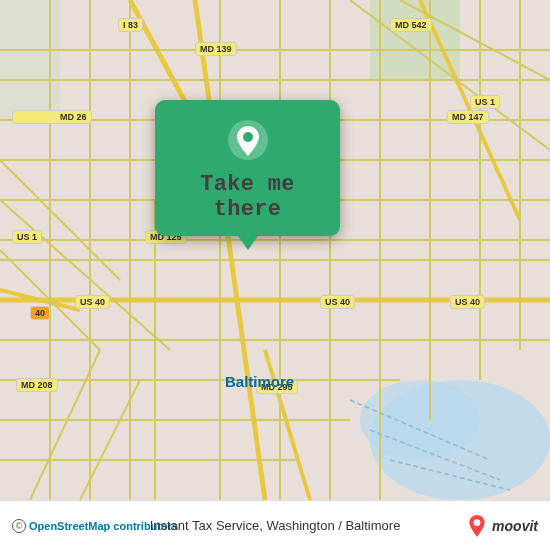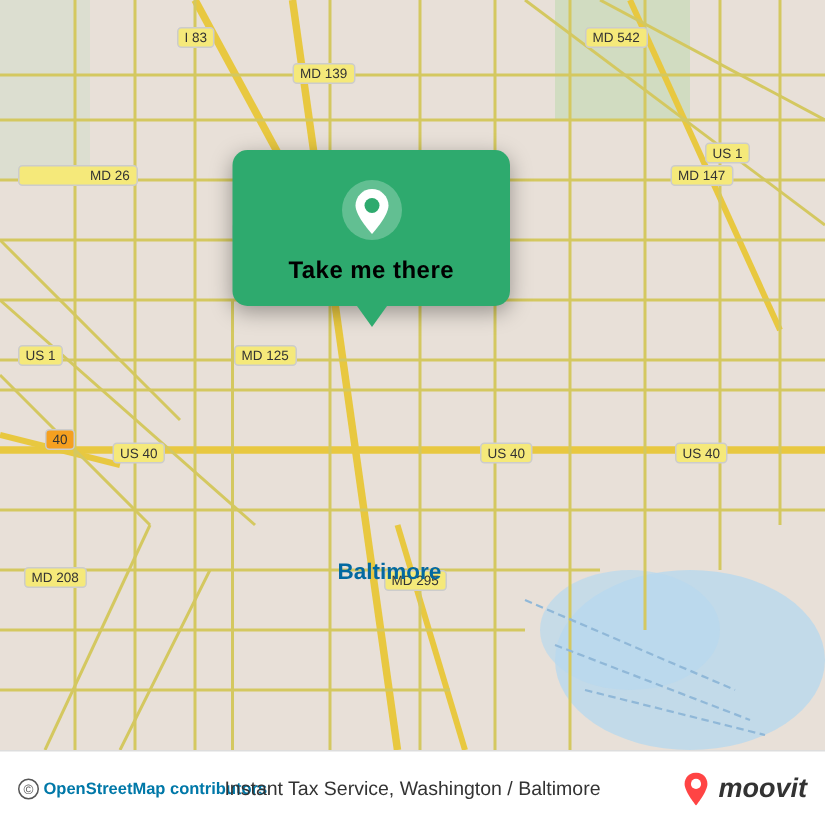"I 83" .road-label { font-weight: 400 -> 700 }
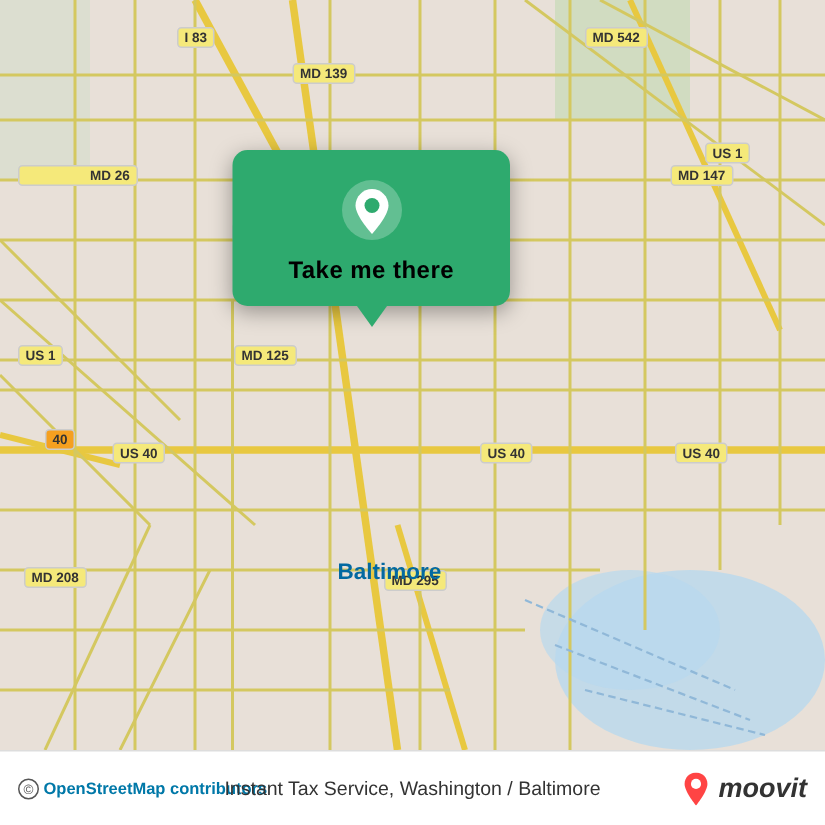"Take me there" .take-me-there-btn { color: #000000 -> #404040; font-family: none -> Liberation Mono, monospace; font-size: 16px -> 22px }
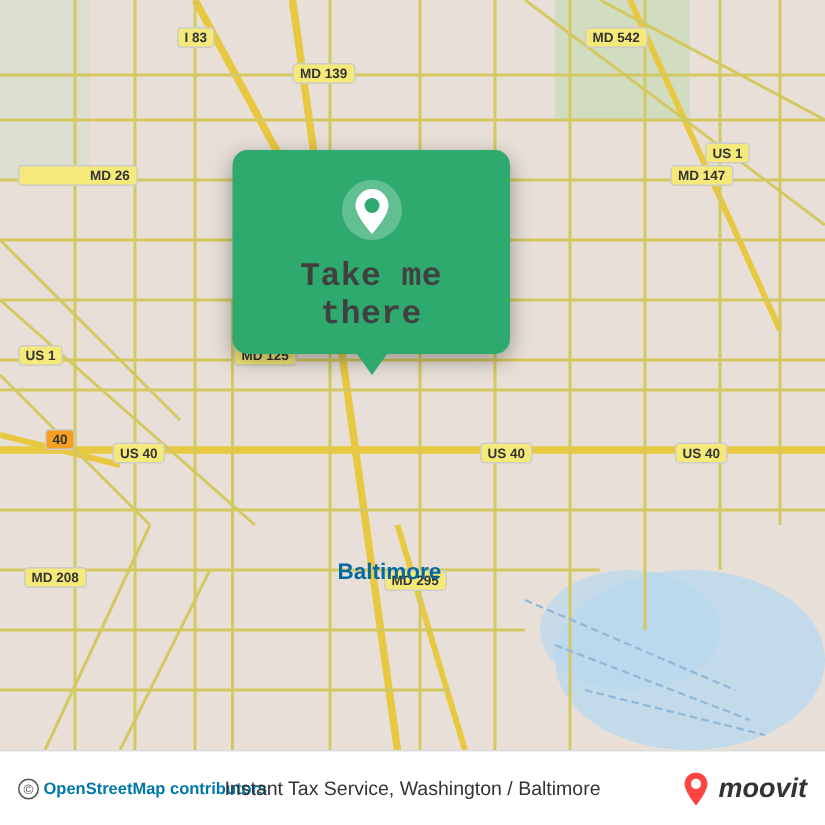"MD 125" div.road-label { left: 156px -> 145px }
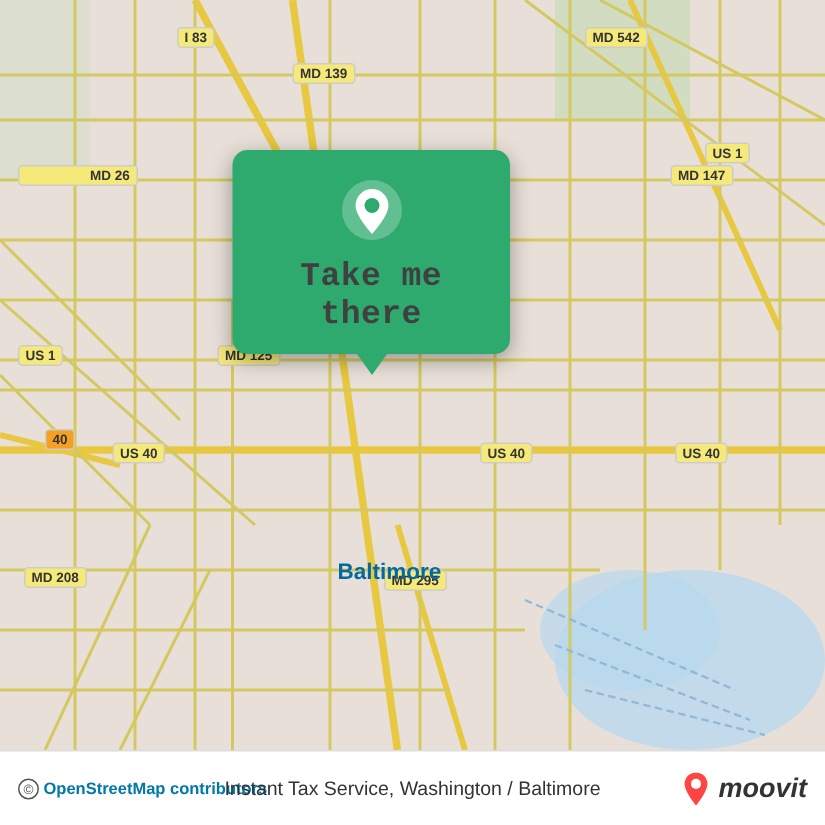"40" div.road-label { top: 286px -> 306px }
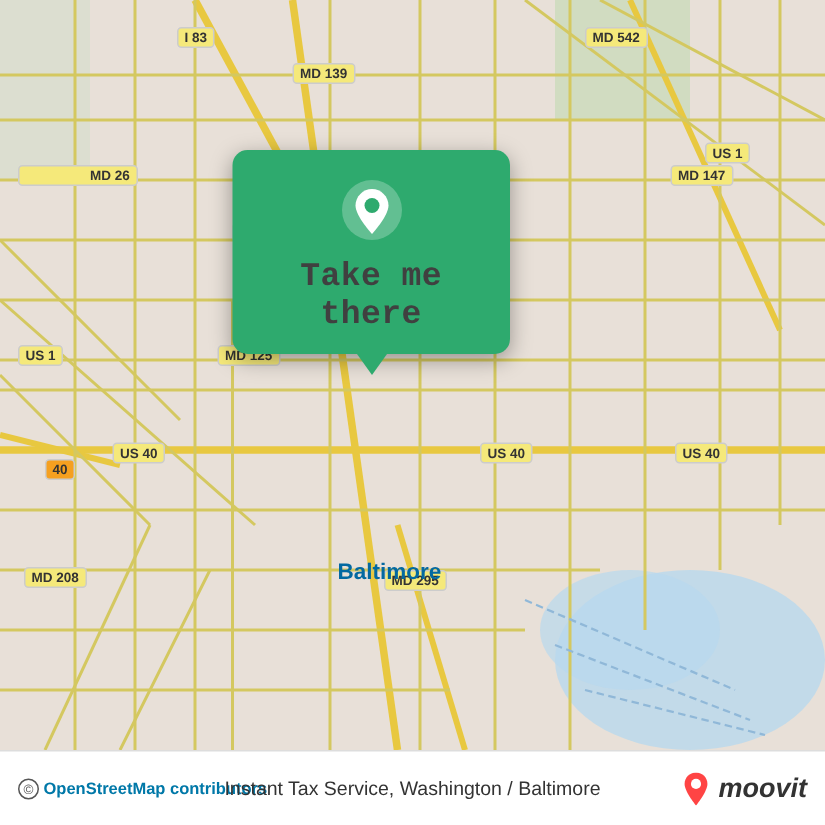"moovit" .moovit-text { font-size: 18px -> 14px }
